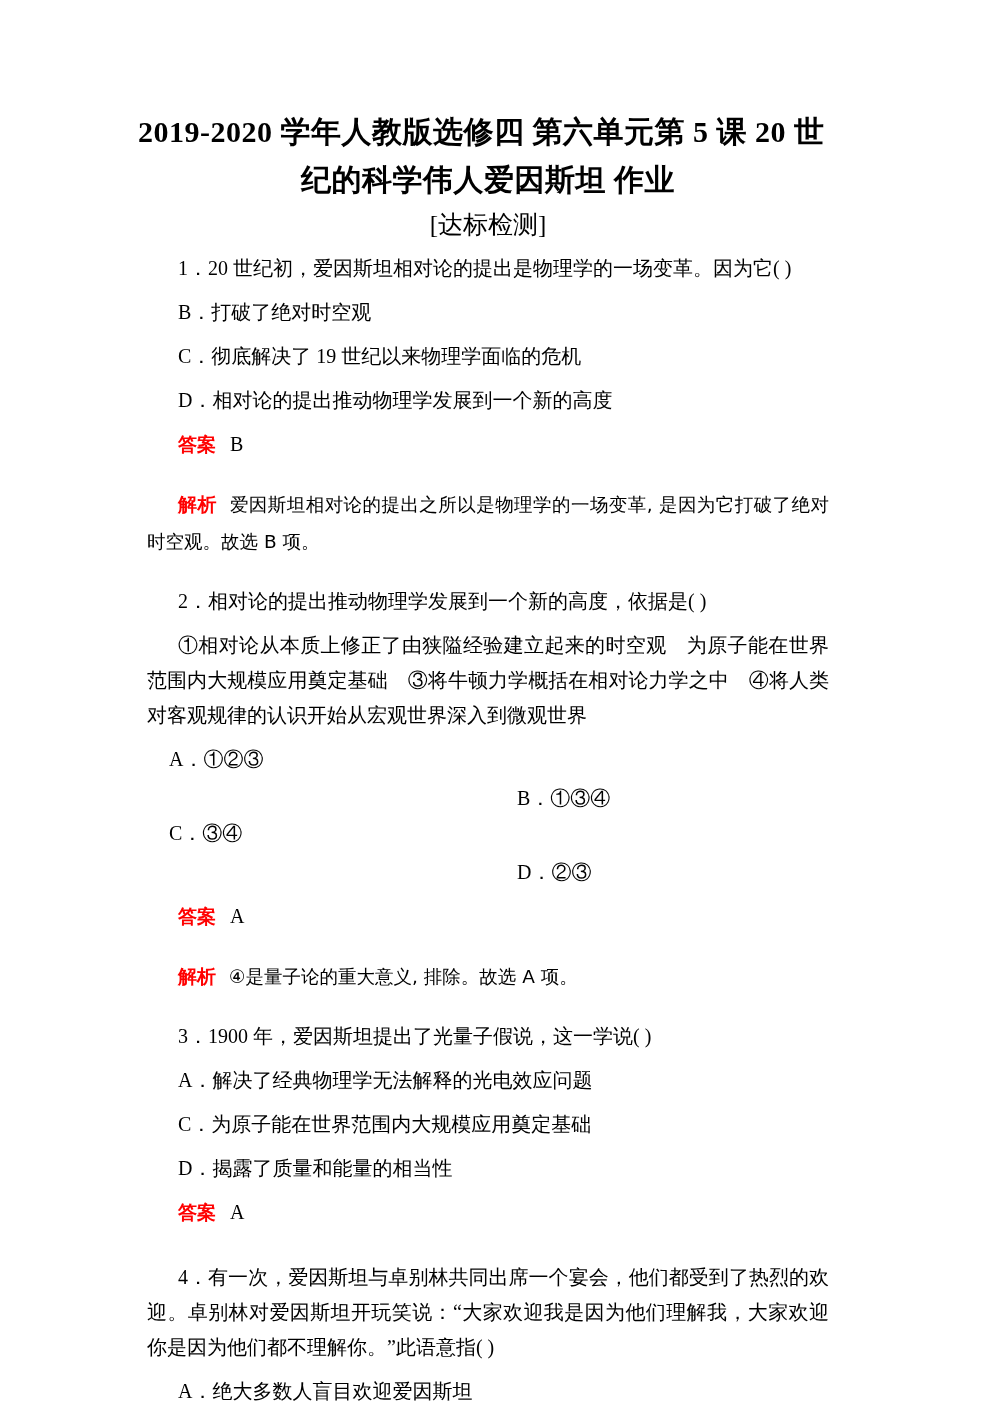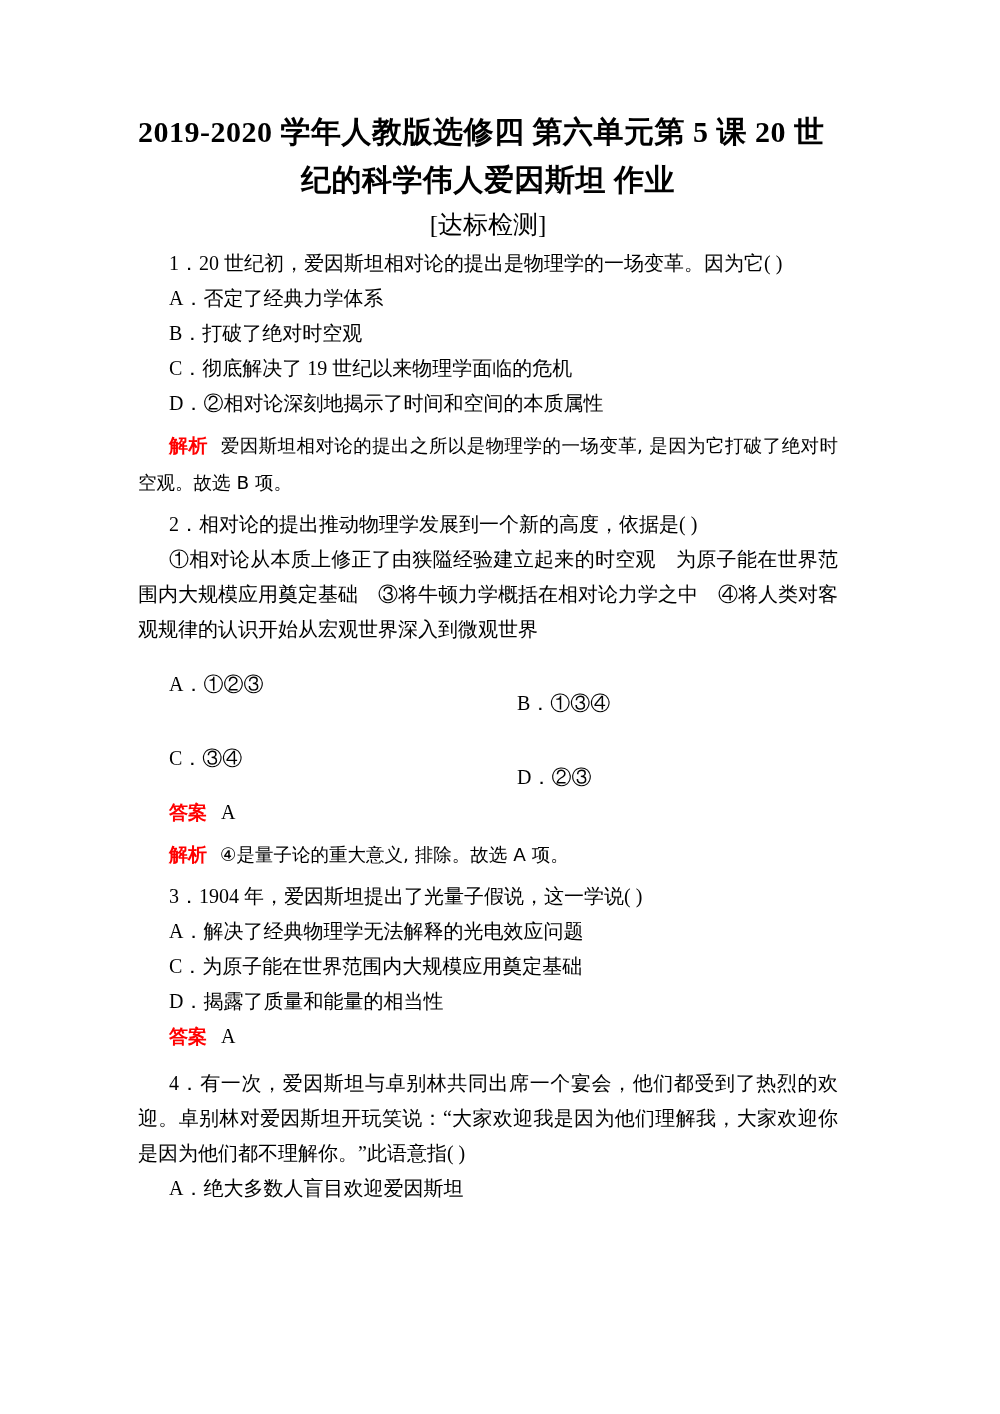"1．20 世纪初，爱因斯坦相对论的提出是物理学的一场变革。因为它( )" .q-stem, .q-opt, .q-sub, .ans-line, .exp-line { margin: 0 -> 9px }
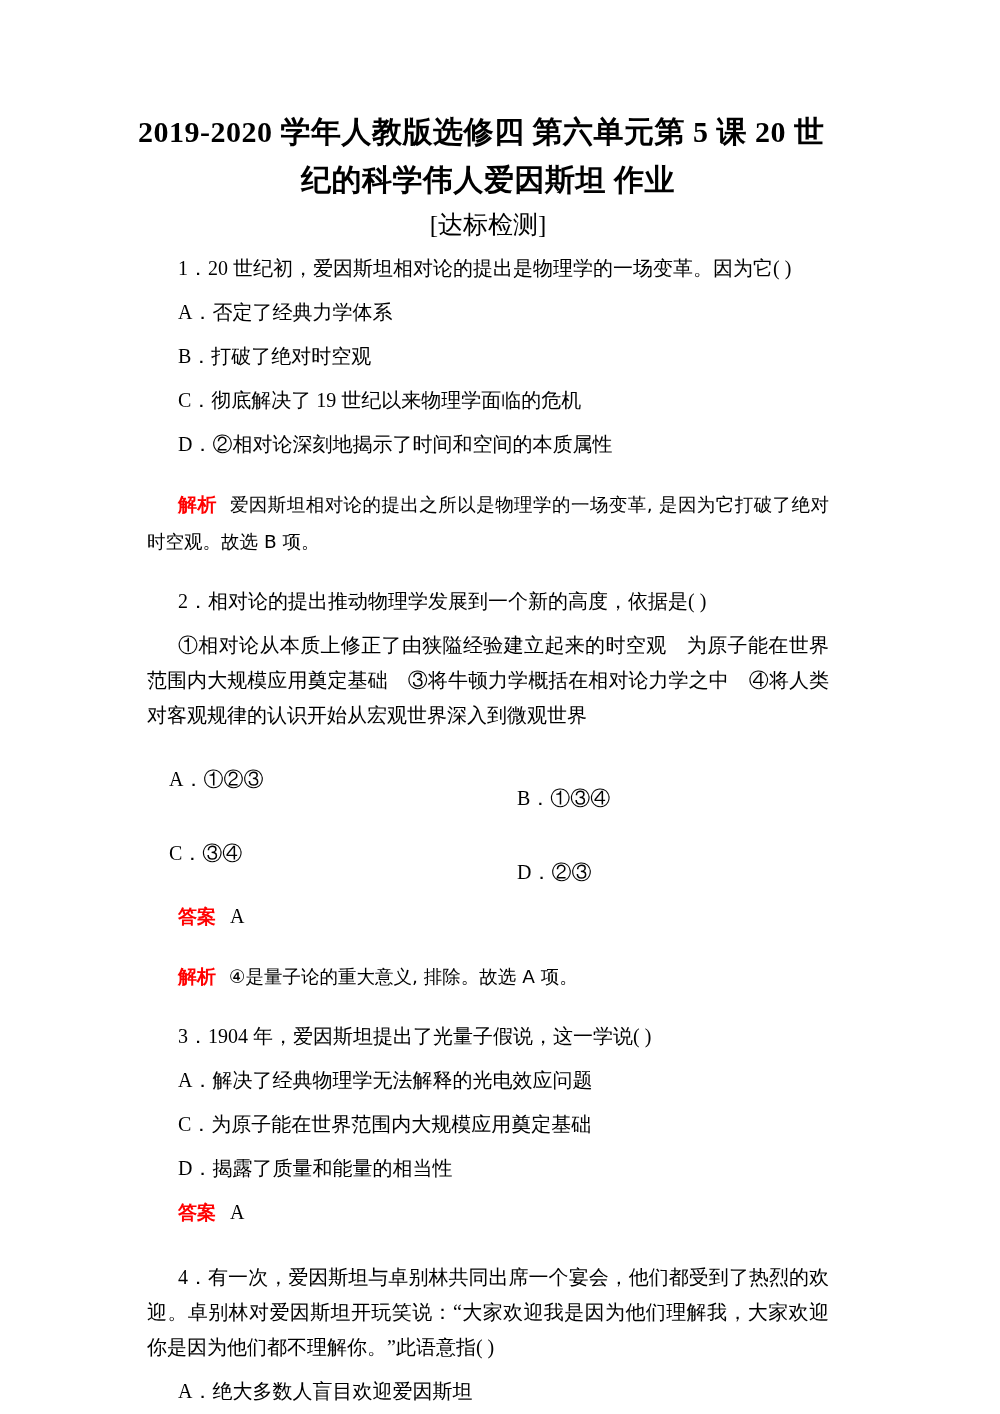"A．否定了经典力学体系" div.q-opt { html: <div>A．否定了经典力学体系</div> -> none }
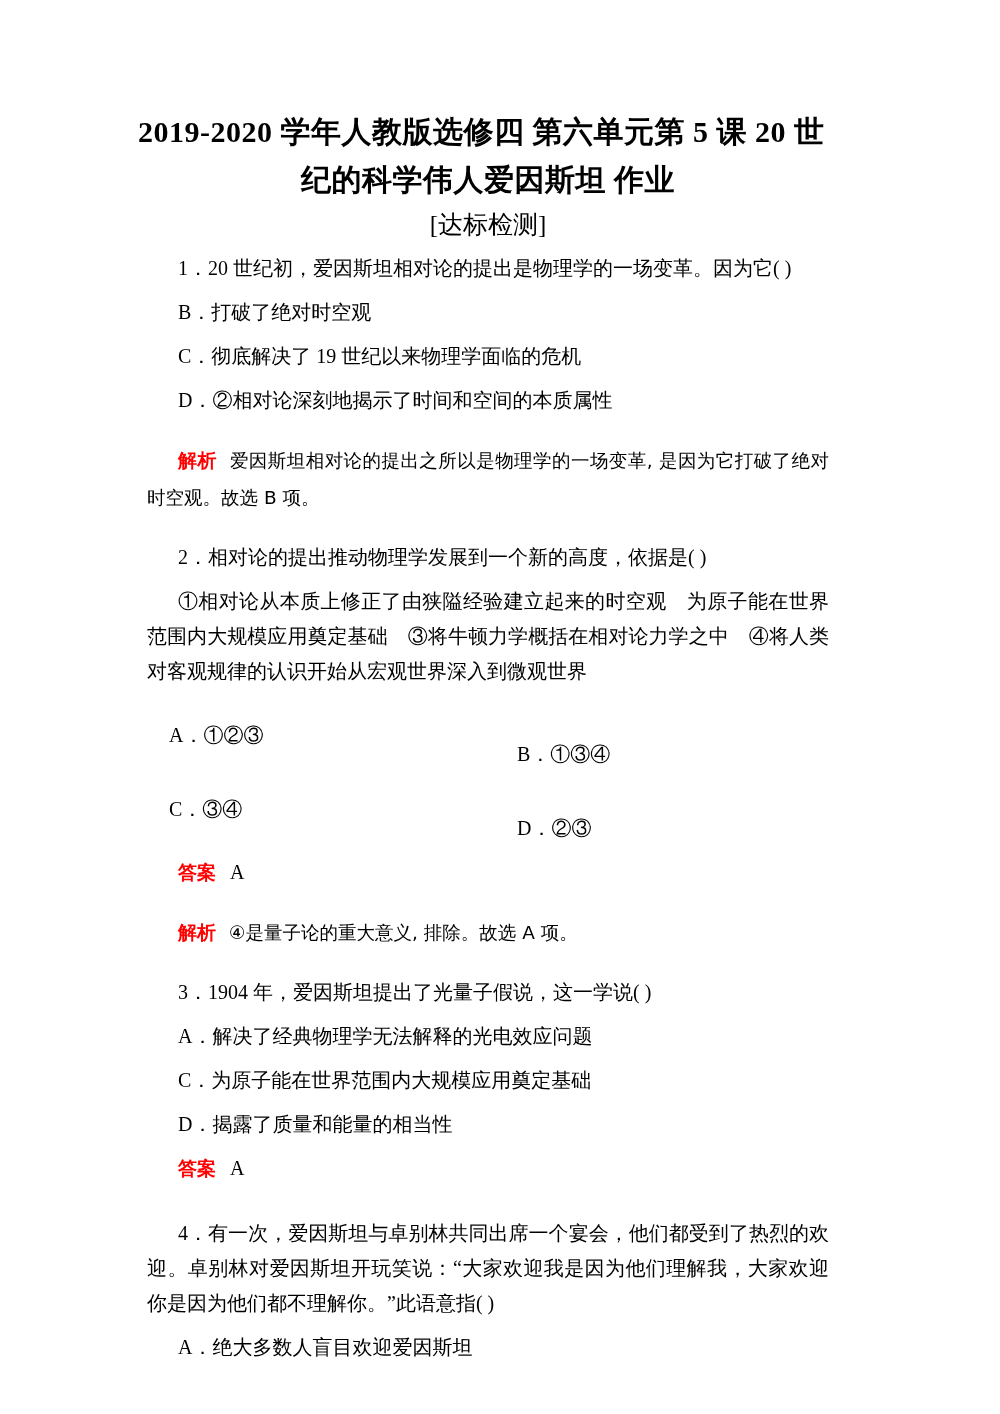"D．②相对论深刻地揭示了时间和空间的本质属性" div.q-opt { text: ②相对论深刻地揭示了时间和空间的本质属性 -> 相对论的提出推动物理学发展到一个新的高度 }
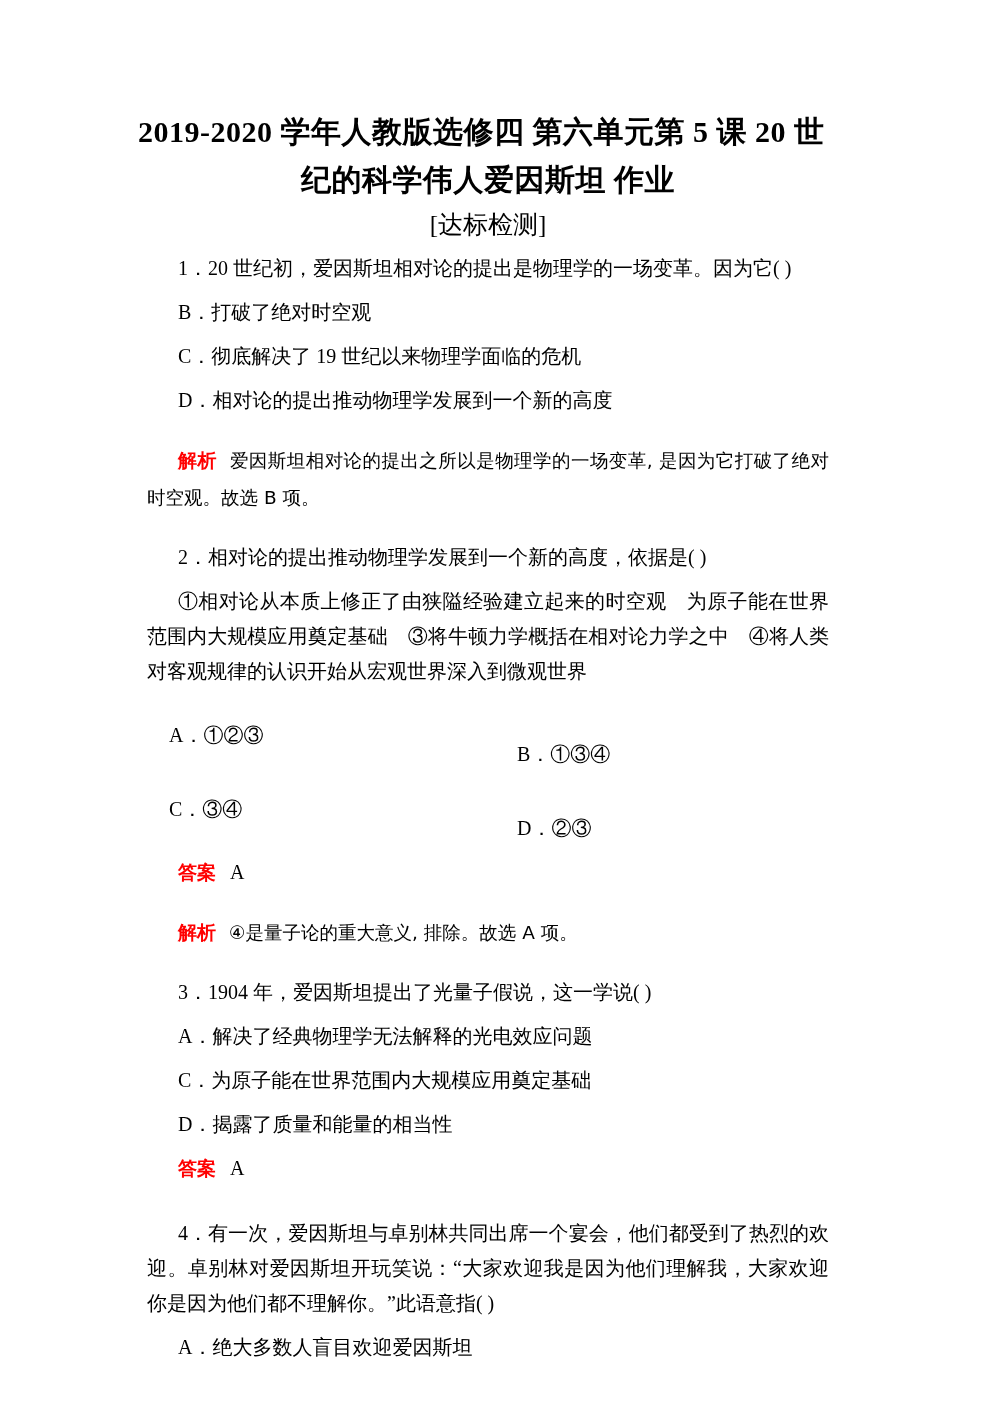"答案 B" div.ans-line { html: none -> <div> <span>答案</span><span>B</span> </div> }
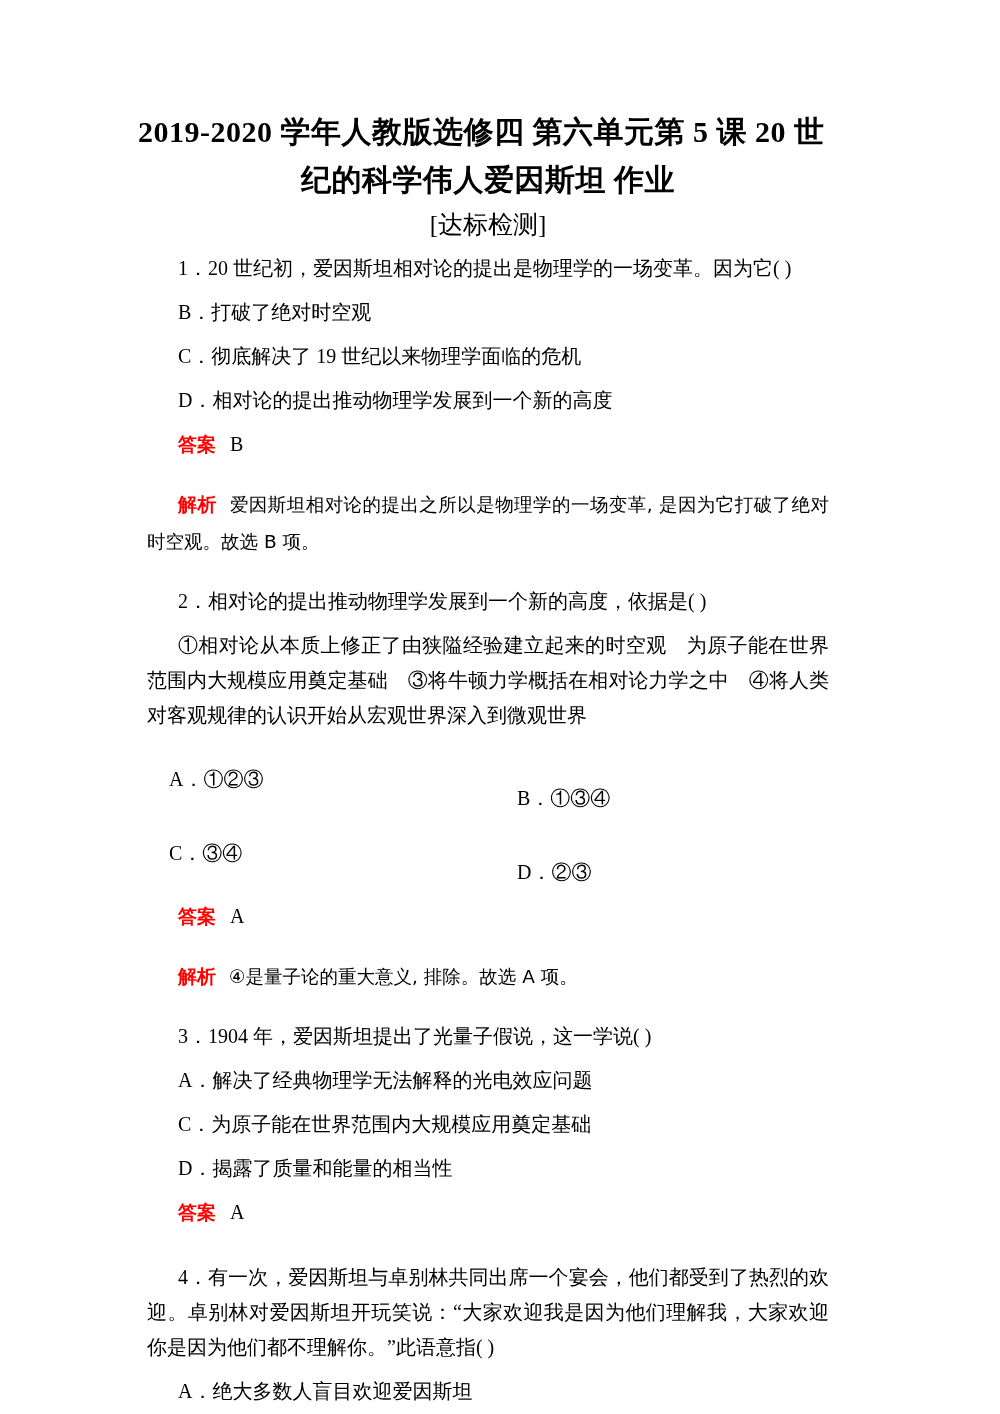"A．①②③" .opt-row { align-items: center -> none }
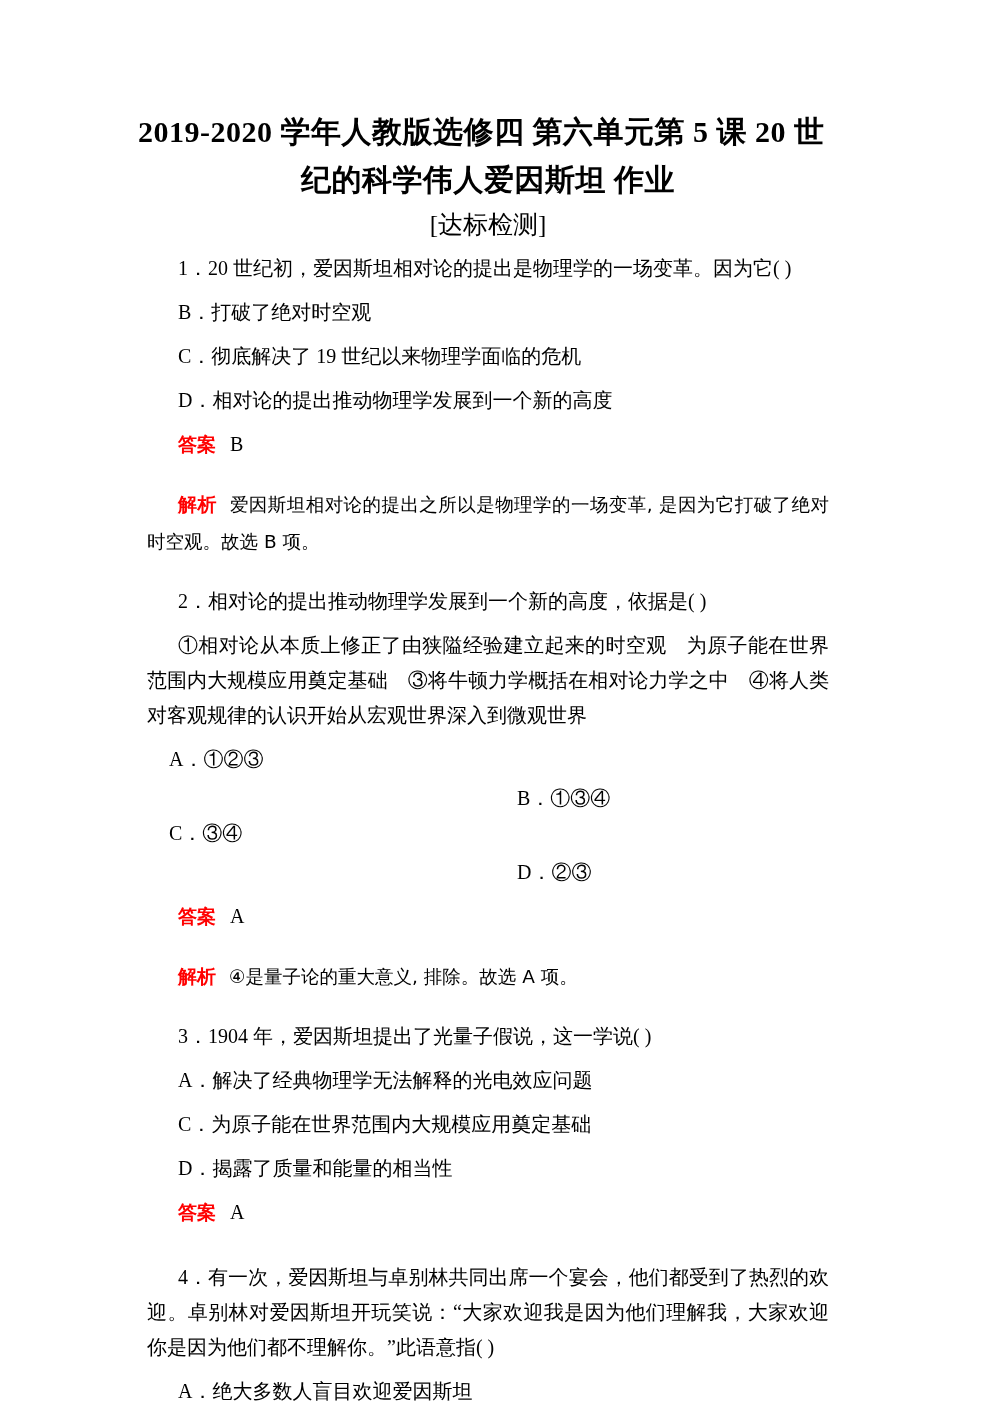"3．1904 年，爱因斯坦提出了光量子假说，这一学说( )" div.q-stem { text: 1904 -> 1900 }
